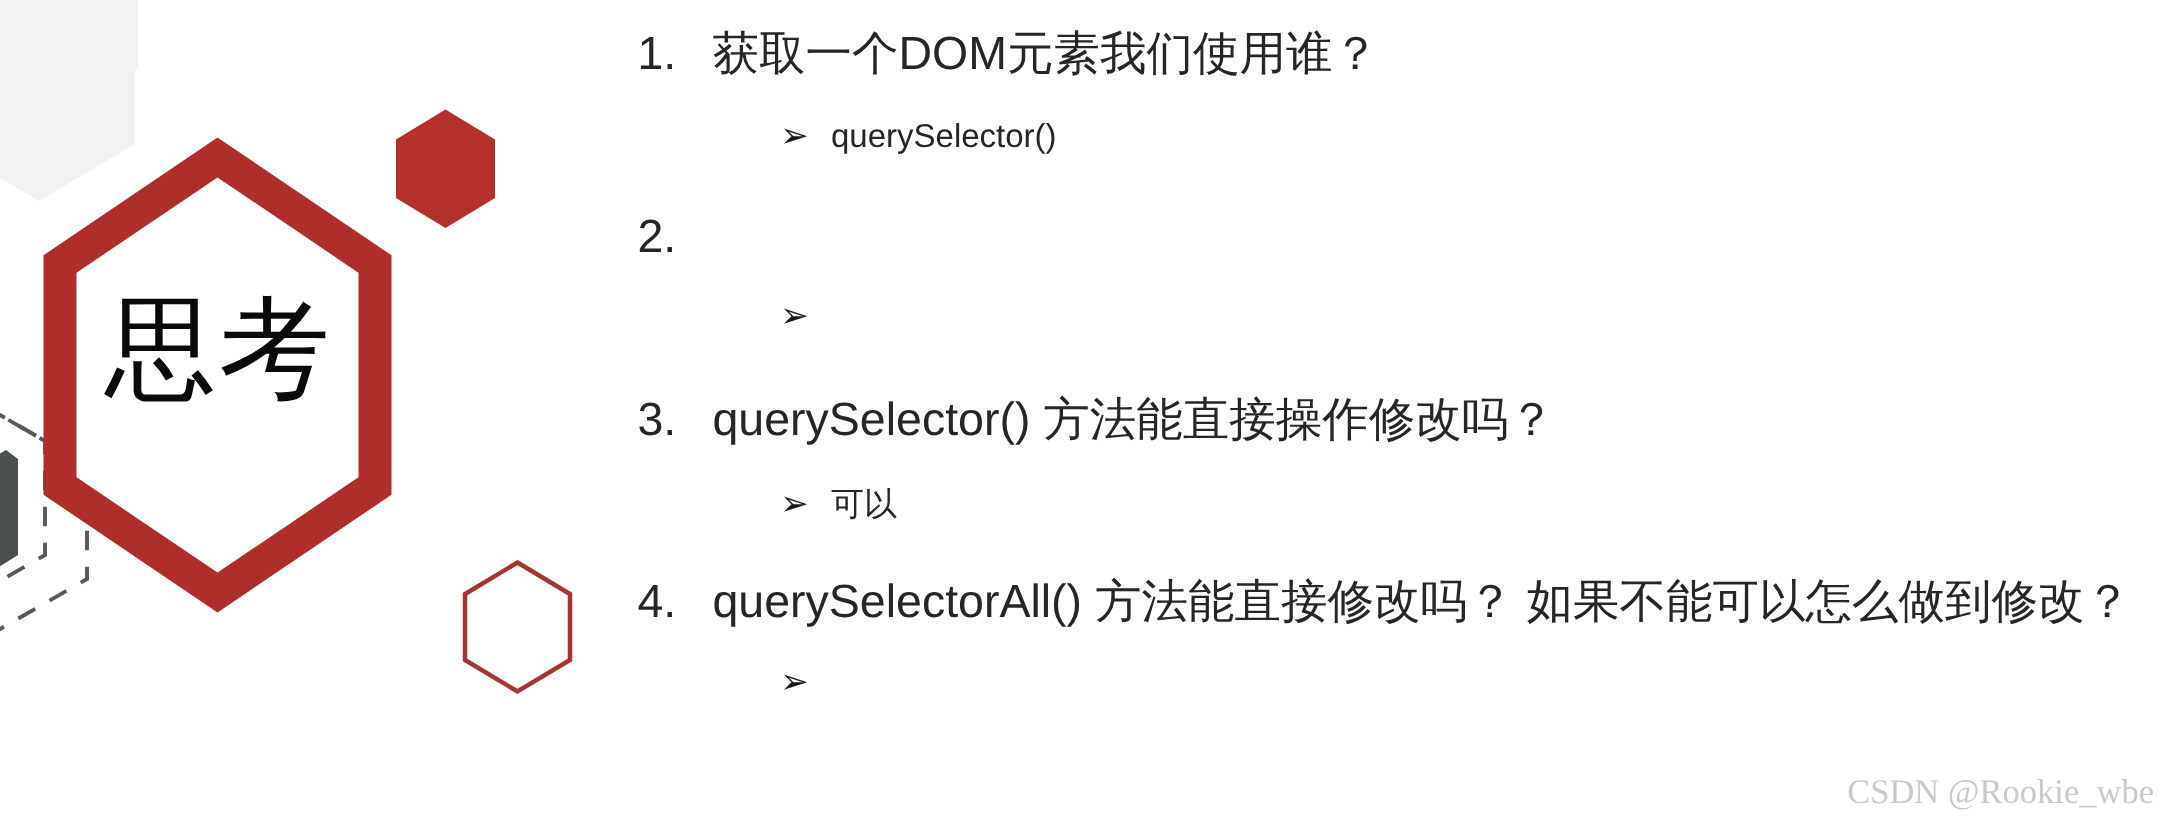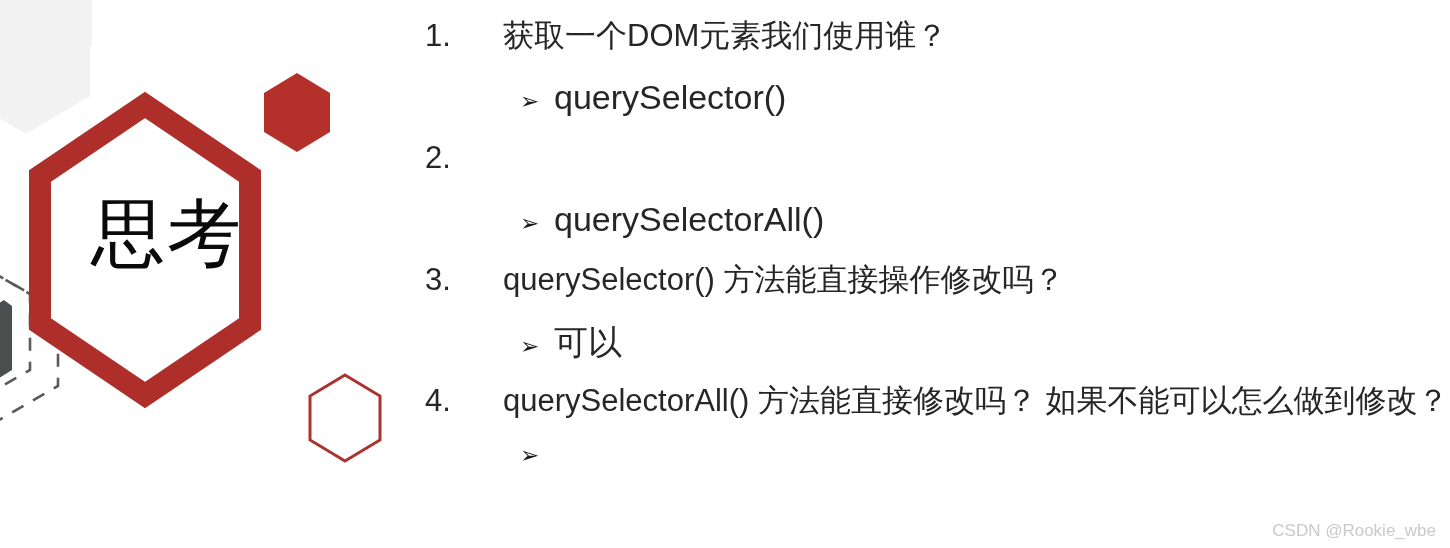"获取一个DOM元素我们使用谁？" .q-text { margin-left: 28px -> none }
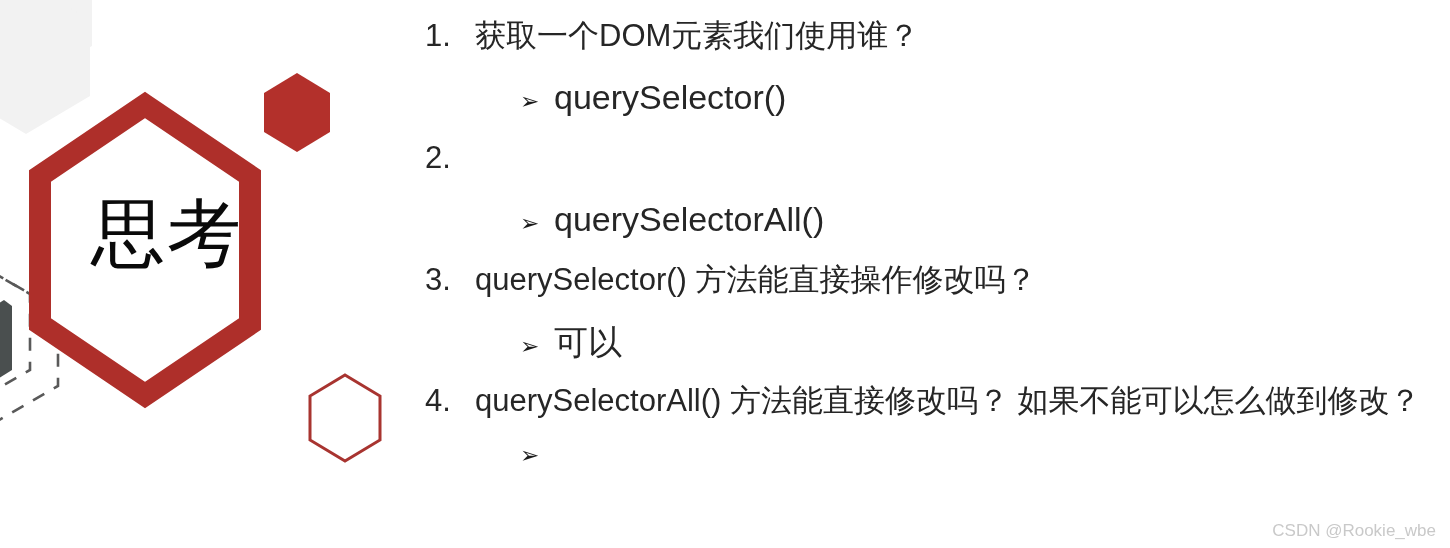"querySelector()" .a-text { font-size: 34px -> 22px }
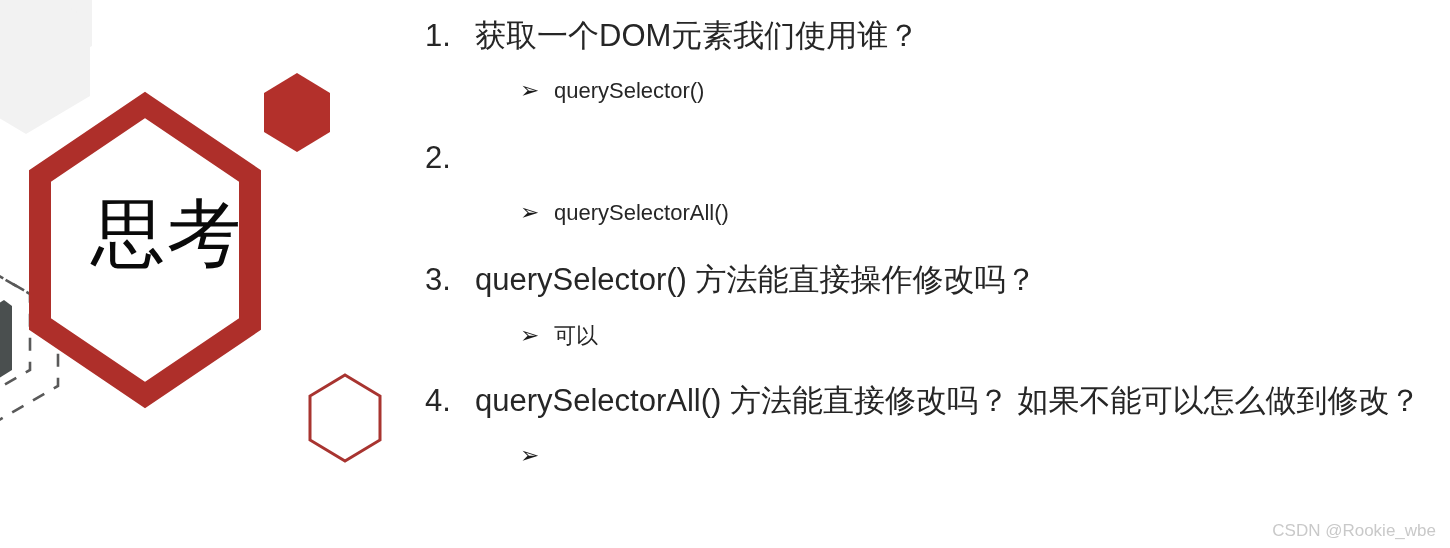"思考" #hex-label { padding-left: 21px -> none }
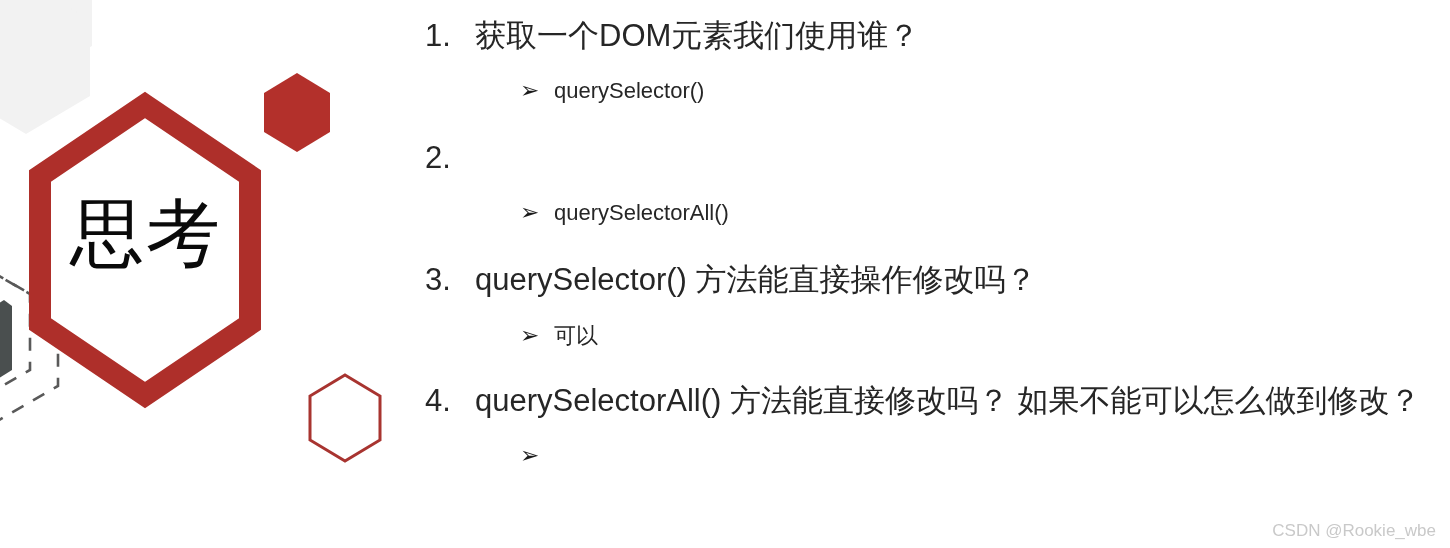"querySelectorAll()" span.a-text { html: <span>querySelectorAll()</span> -> none }
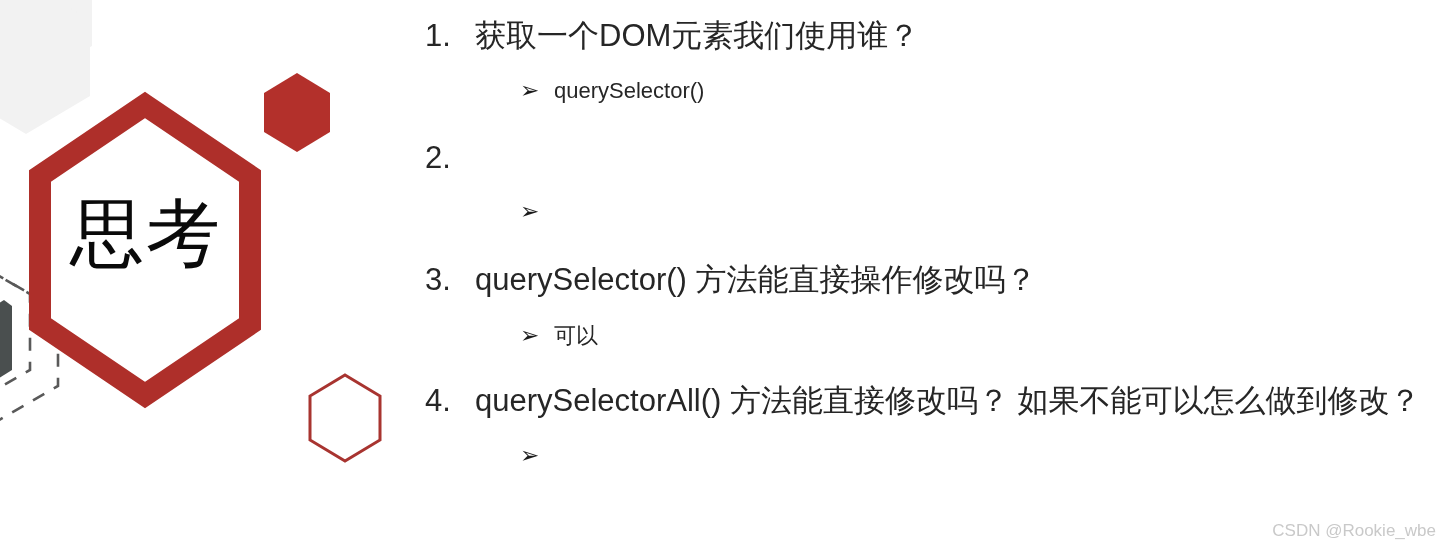"CSDN @Rookie_wbe" #watermark { font-family: Liberation Sans, sans-serif -> Liberation Serif, serif; font-size: 17px -> 23px }
